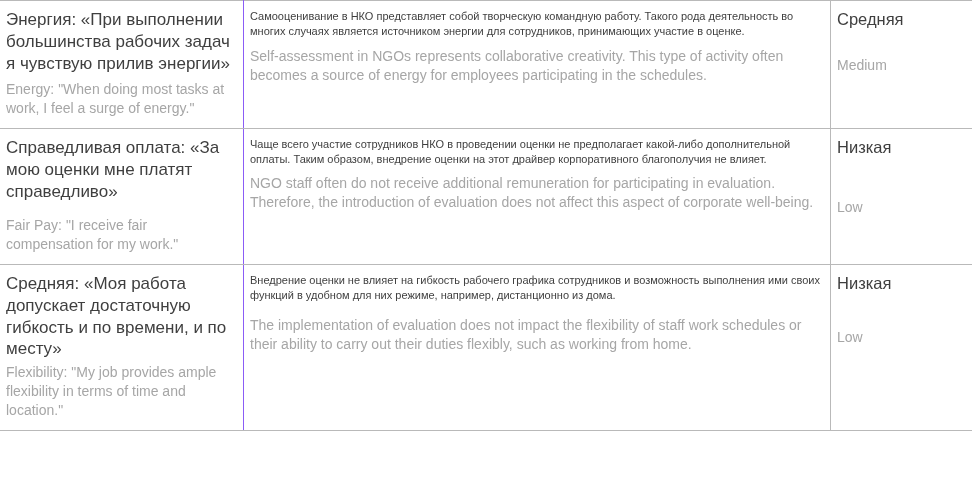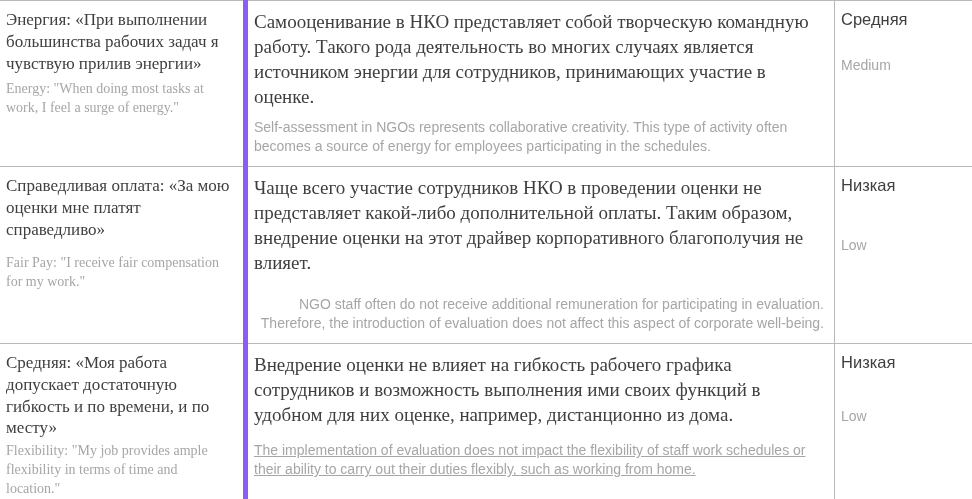"Энергия: «При выполнении большинства" .col-driver { border-right: 5px solid #8b5cf6 -> 1px solid #8b5cf6; font-family: Liberation Serif, serif -> none }
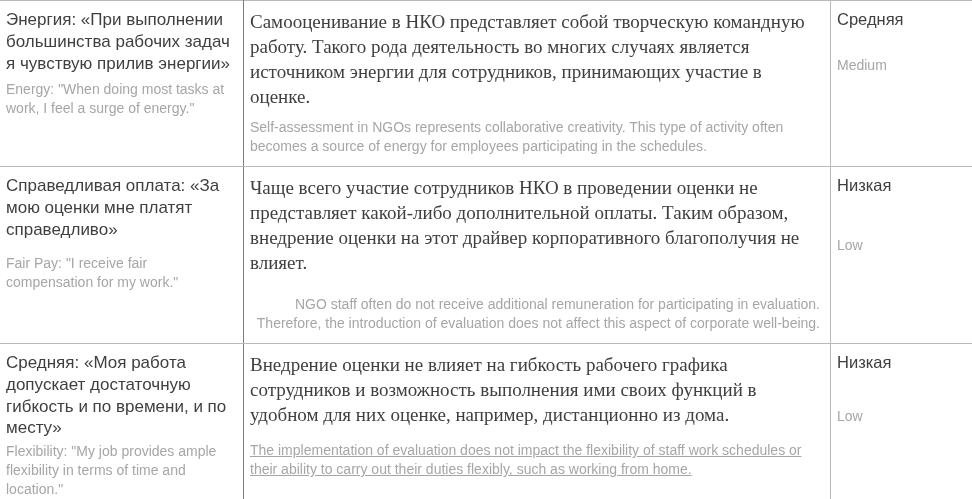"Самооценивание в НКО представляет собой" .col-desc .ru { font-family: Liberation Serif, serif -> none; font-size: 19px -> 11px }
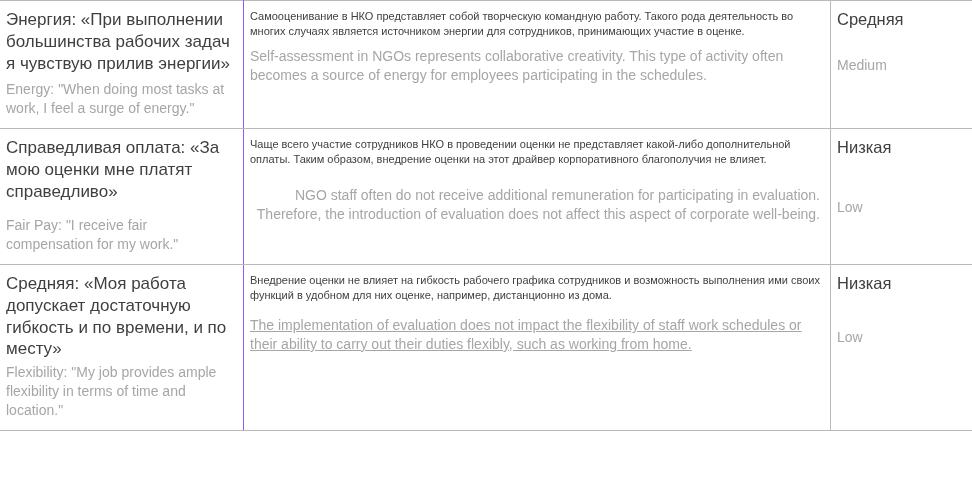"Чаще всего участие сотрудников НКО" p.ru { text: представляет -> предполагает }
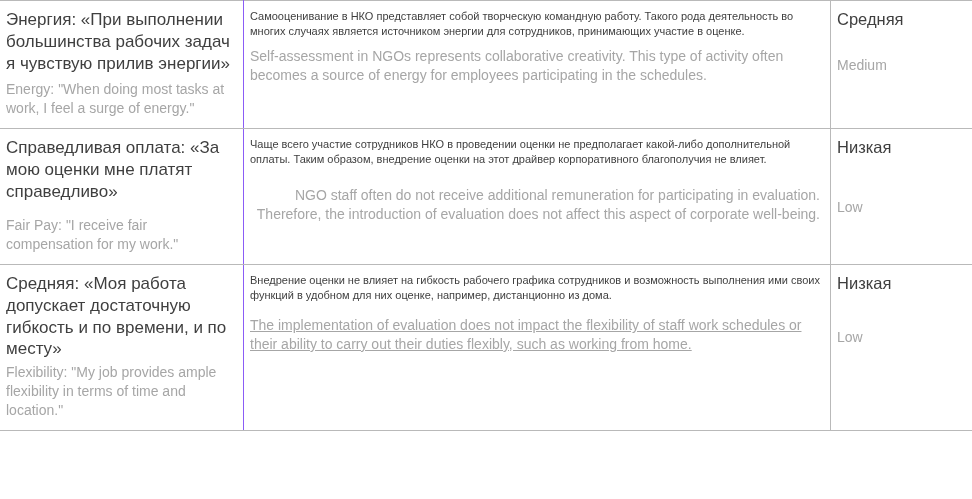"NGO staff often do not" .row-2 .col-desc .en { margin-top: 20px -> 8px; text-align: right -> none }
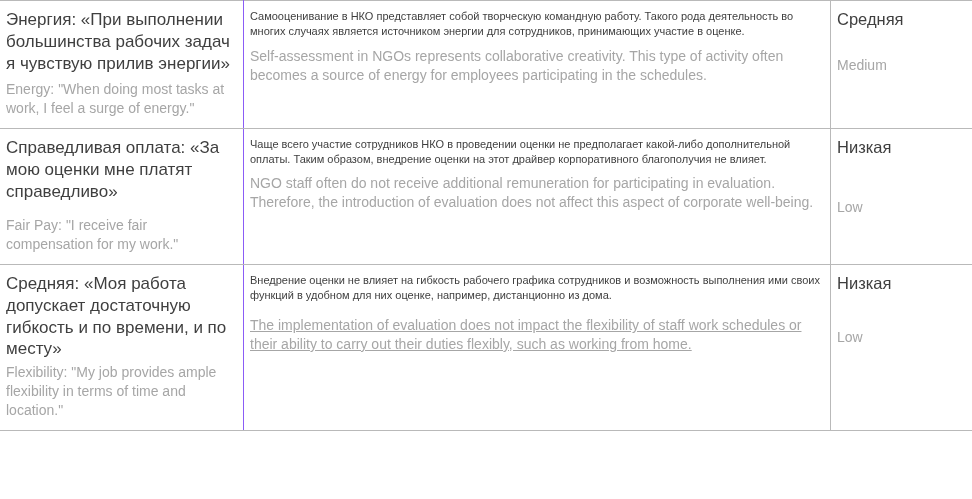"Внедрение оценки не влияет на" p.ru { text: оценке -> режиме }
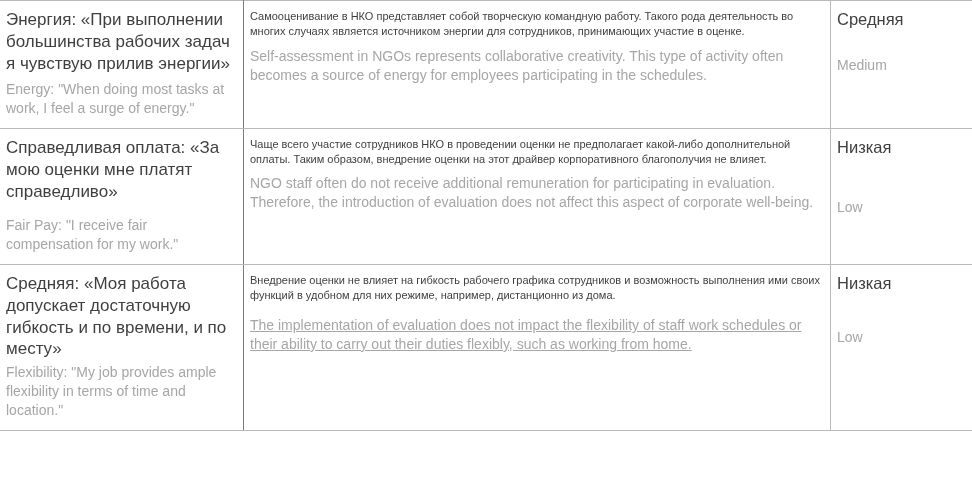"The implementation of evaluation does" .row-3 .col-desc .en { text-decoration: underline -> none }
